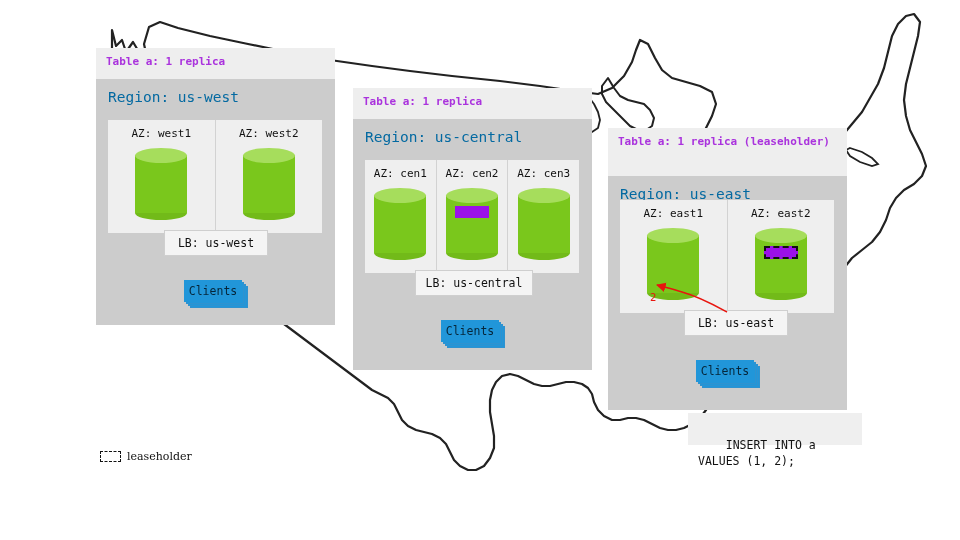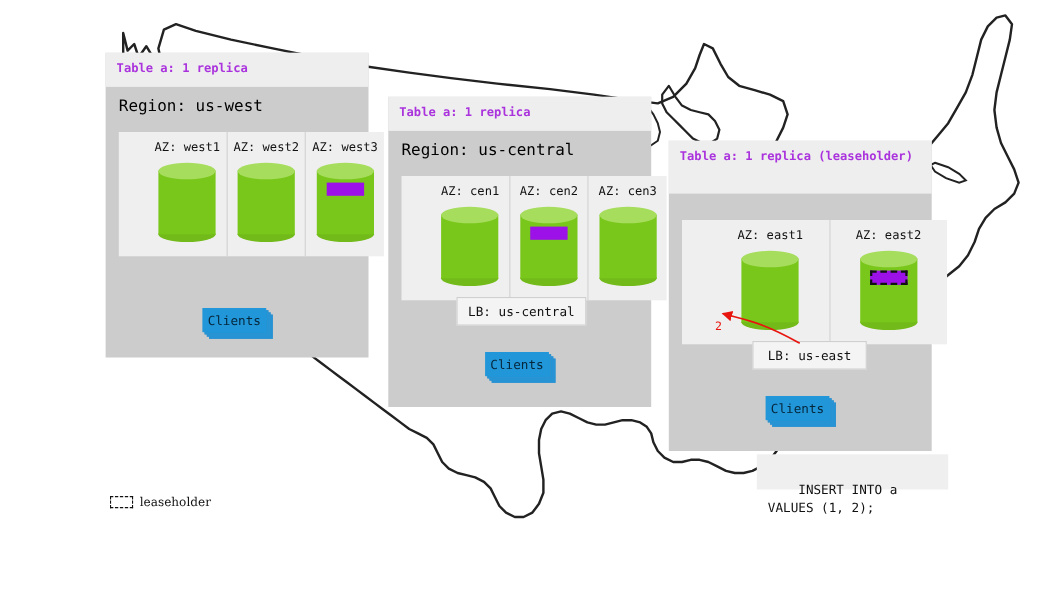"Region: us-west" .region-name { color: #000000 -> #0369a1 }
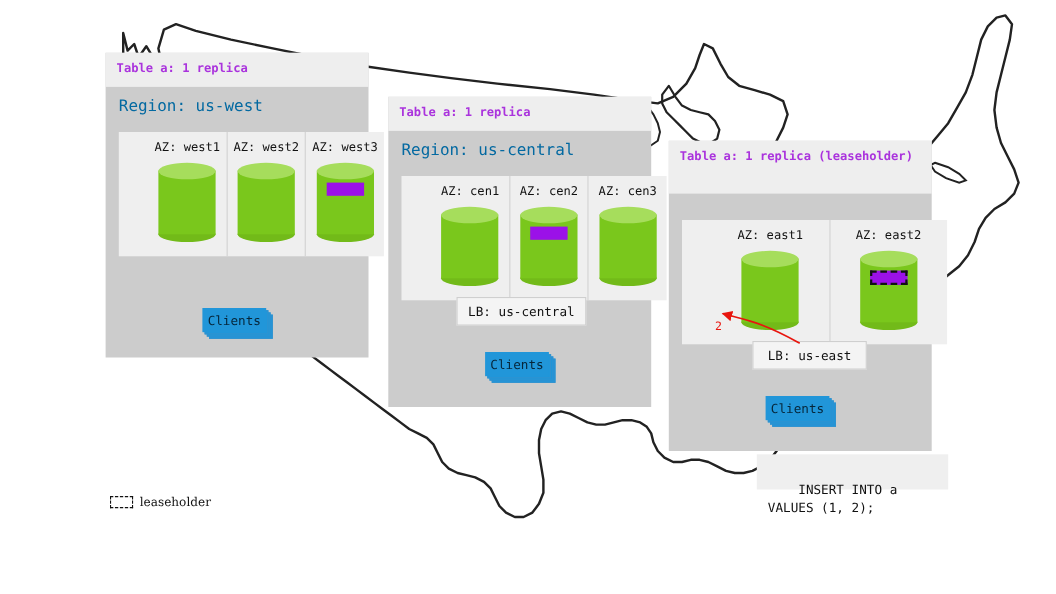"AZ: west1" .az-row { padding-left: 27px -> none }
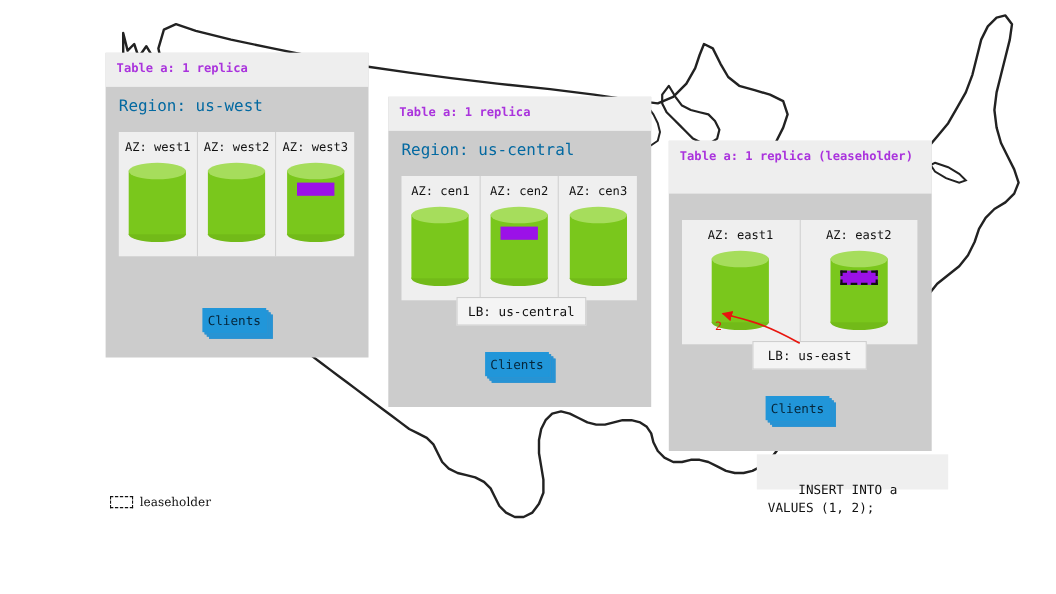"AZ: west3" div.az-cell { html: <div> <div>AZ: west3</div> <div> <div></div> <div></div> <div></div> <div></div> </div> </div> -> none }
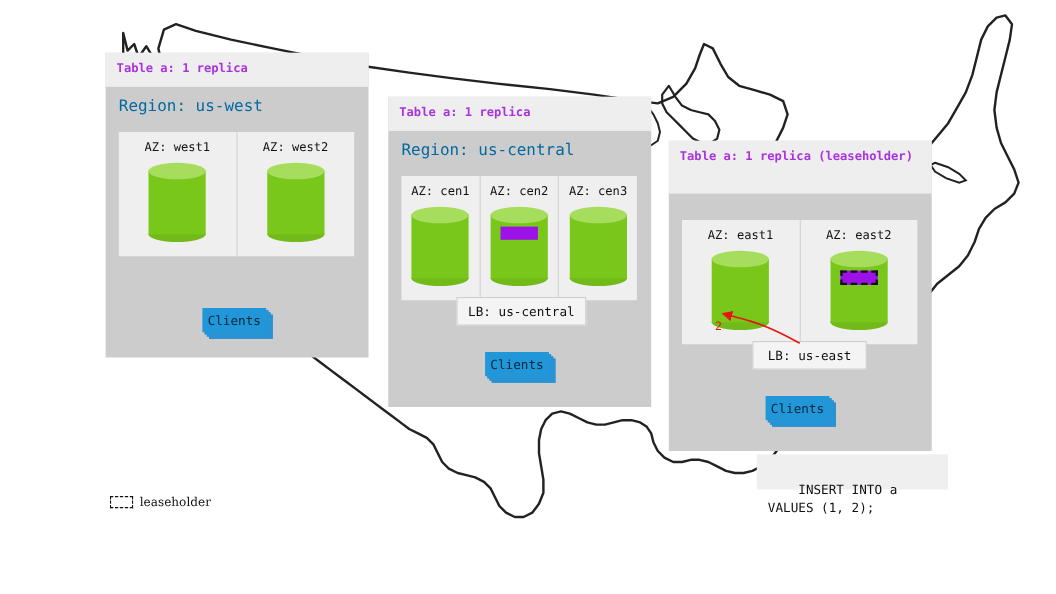"Region: us-east" div.region-name { html: none -> <div>Region: us-east</div> }
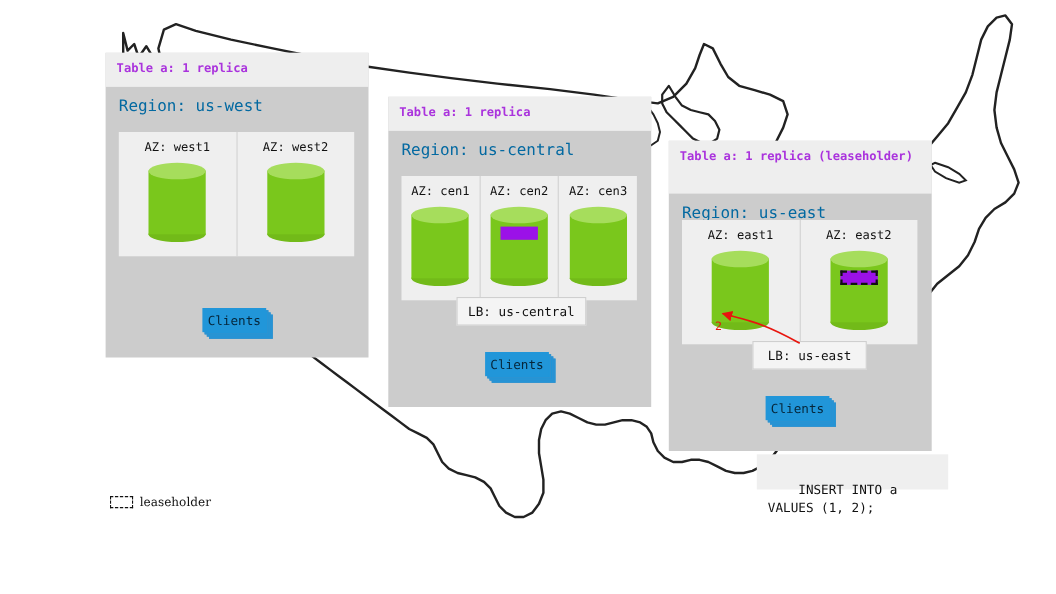"LB: us-west" div.lb-box { html: none -> <div> <span>LB: us-west</span> </div> }
